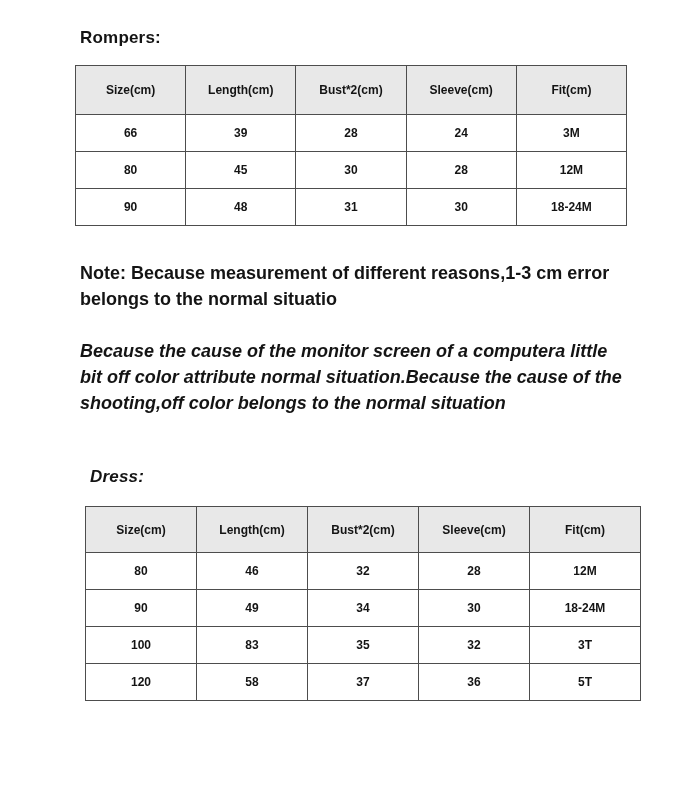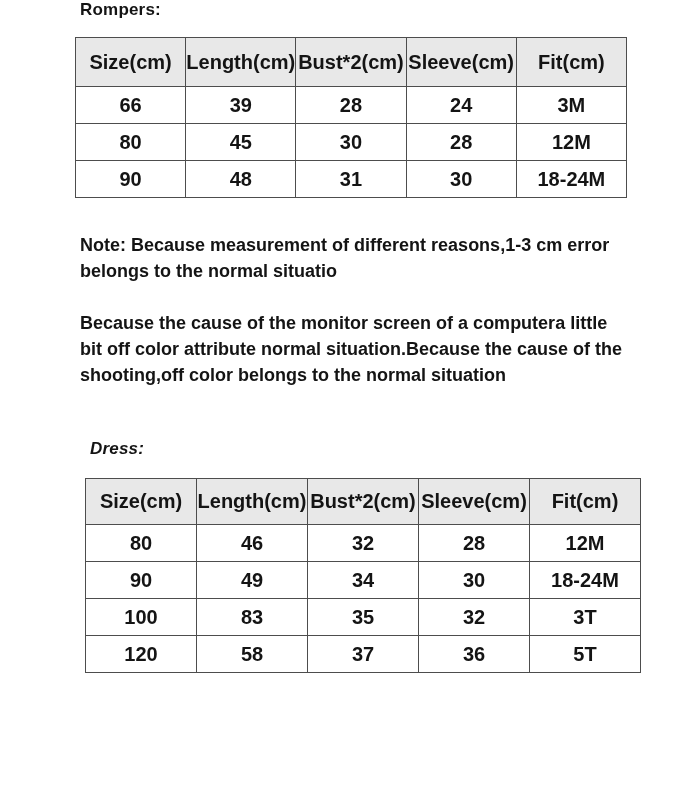"Rompers:" .title-rompers { padding-top: none -> 28px }
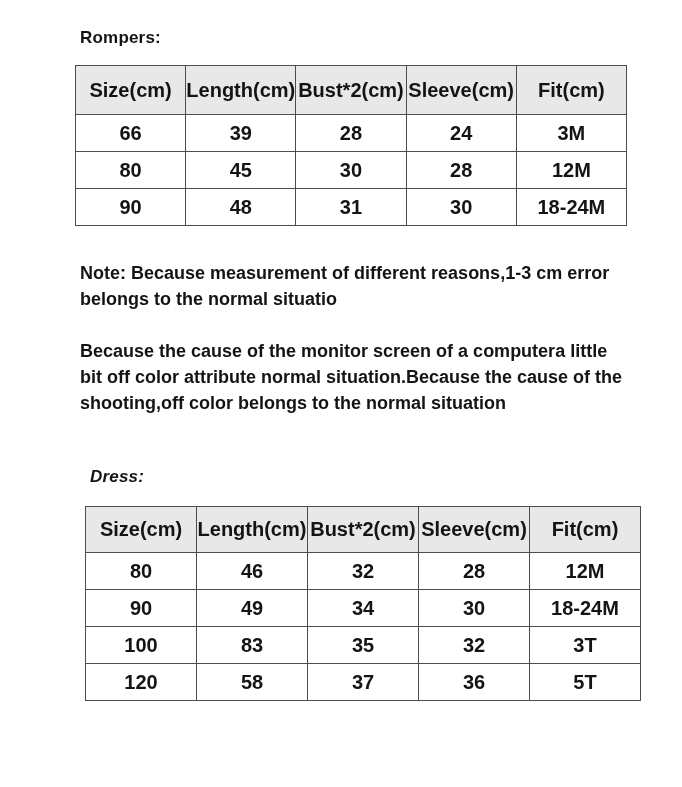"Size(cm)" th, td { font-size: 20px -> 12px }
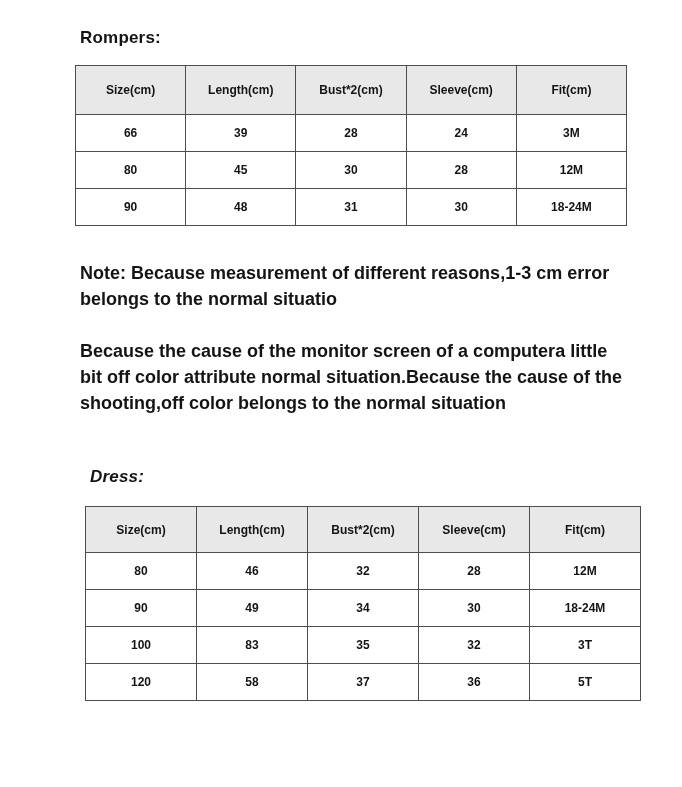"Because the cause of the" .note-2 { font-style: none -> italic }
